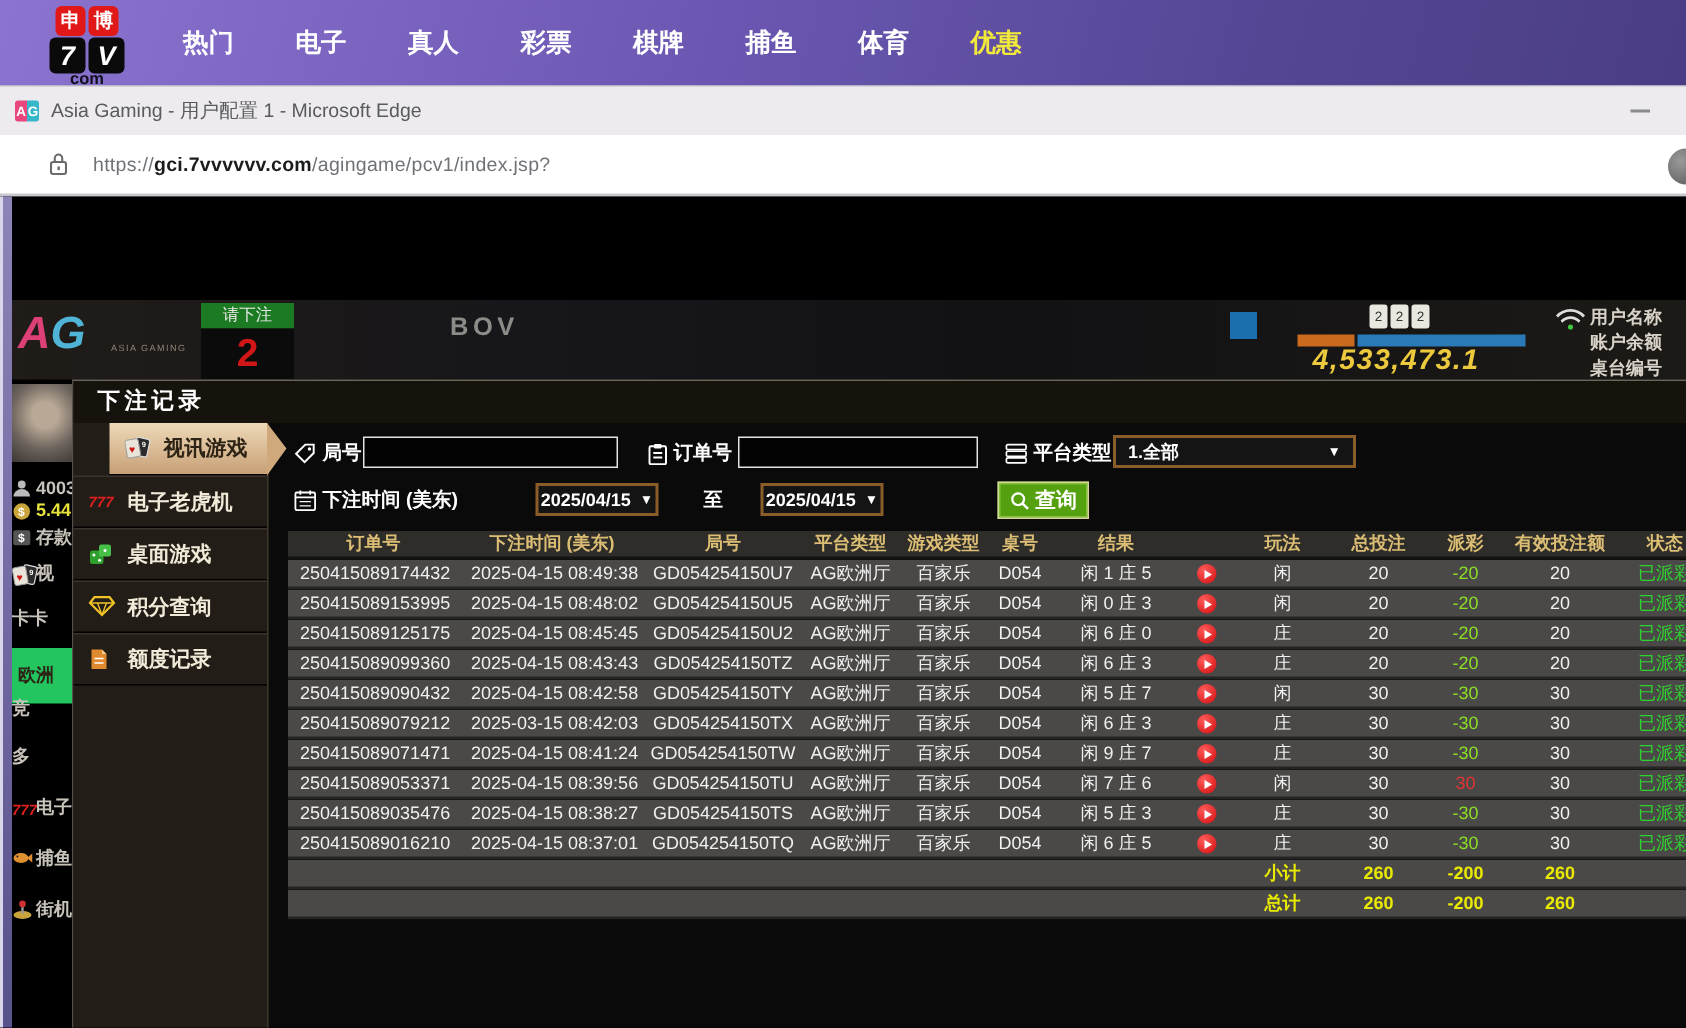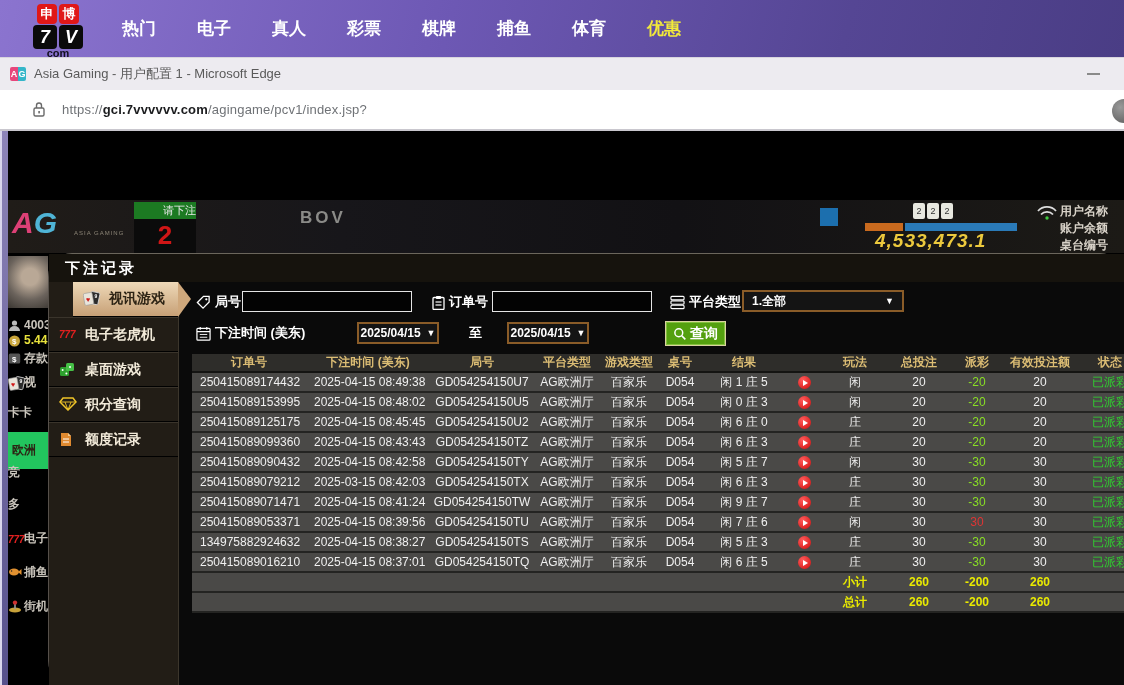"请下注" .bet-box .bb-head { text-align: right -> center }
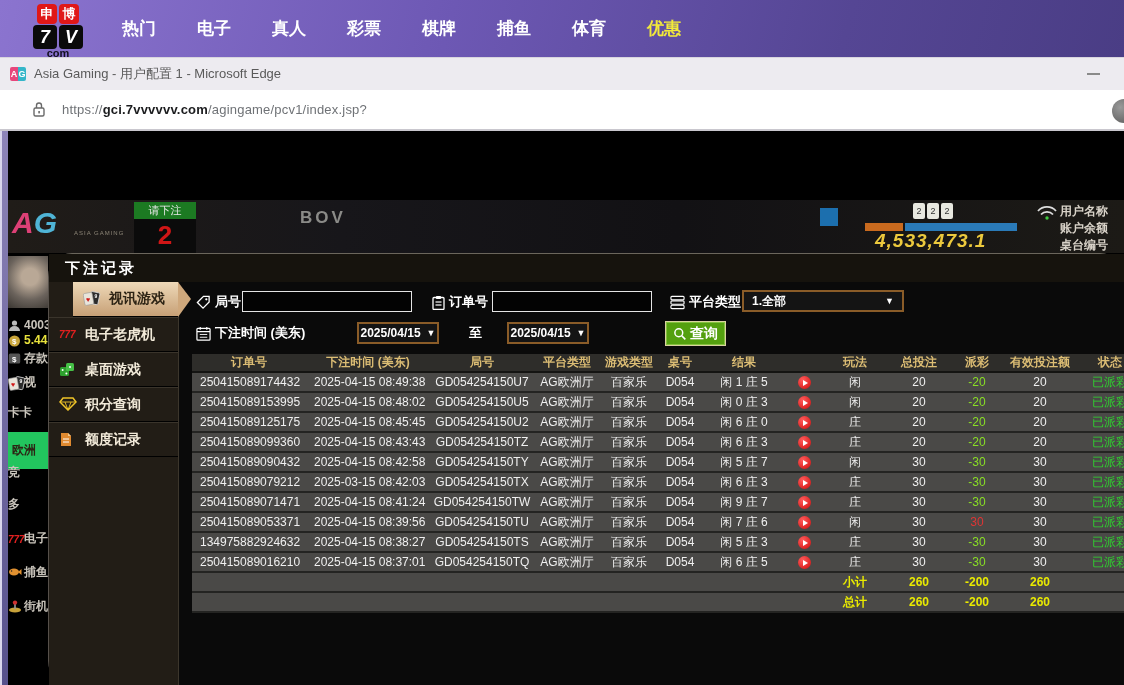"下注记录" .panel { border-radius: 24px -> none }
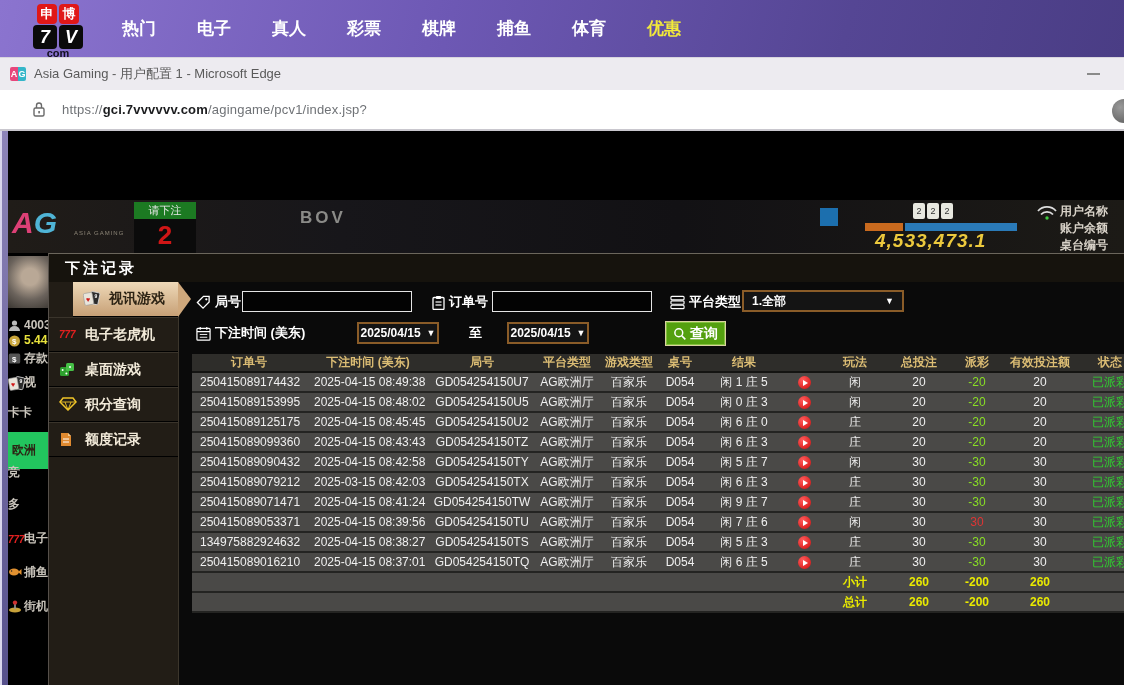"134975882924632" td.l { text: 134975882924632 -> 250415089035476 }
